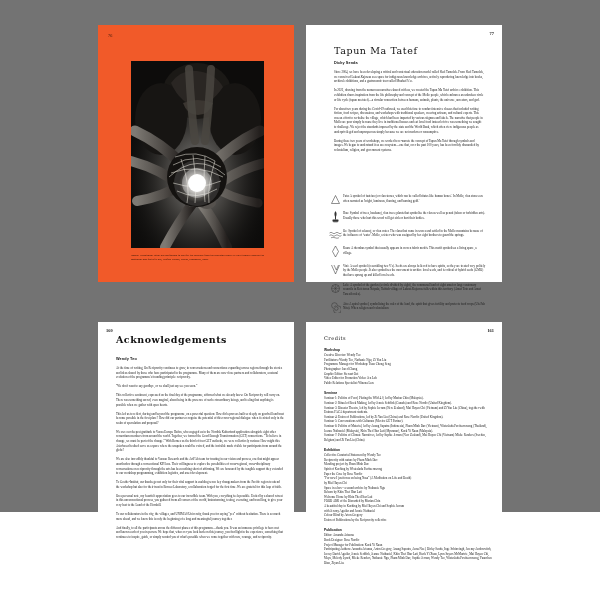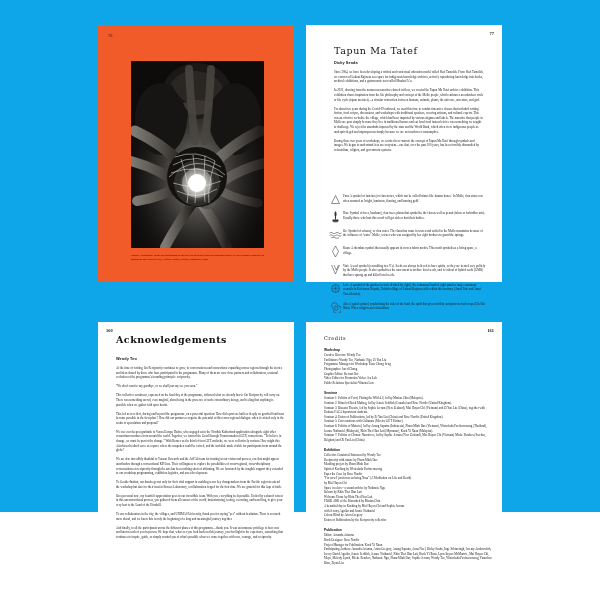"Tapun Ma Tatef" .spread-wrap { background: #0ea5e9 -> #737373 }
